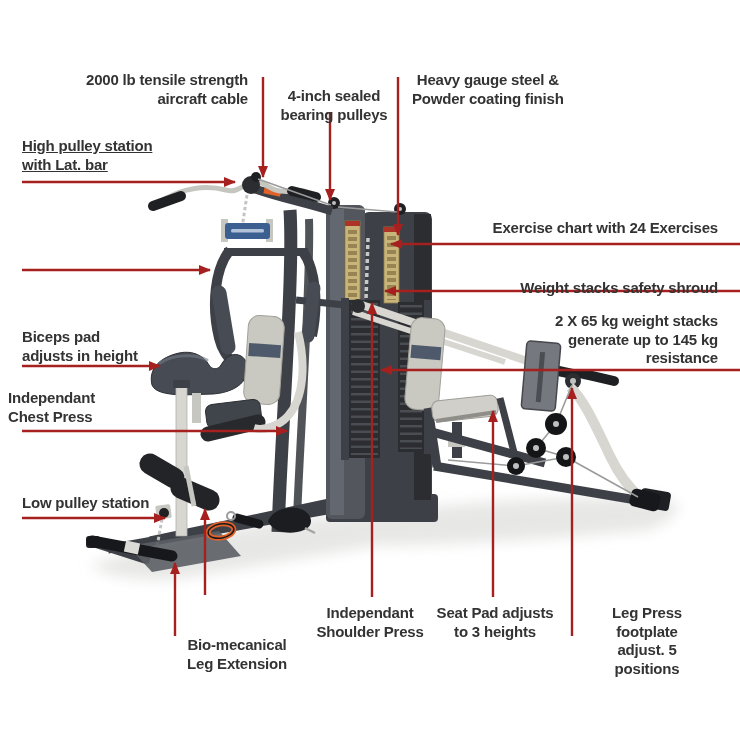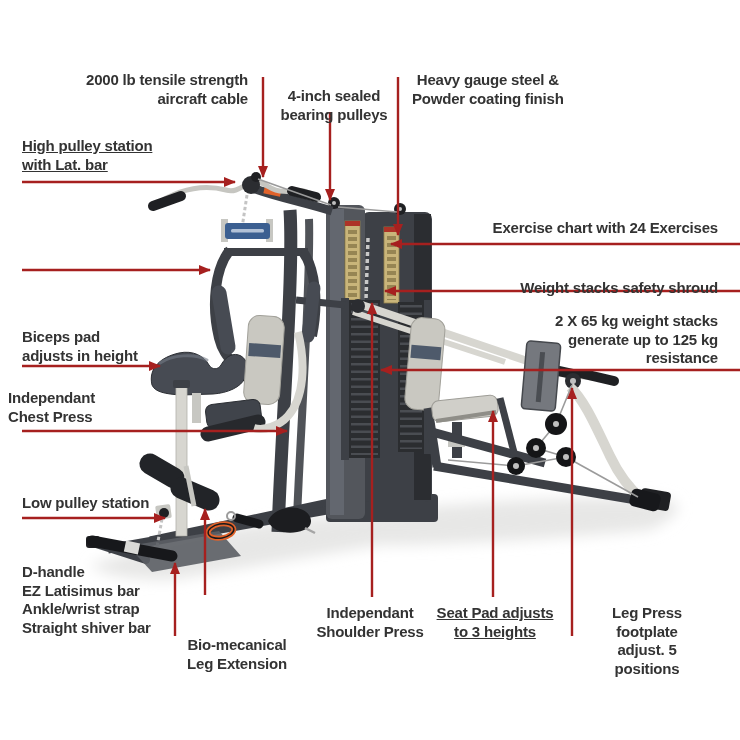"2 X 65 kg weight" div.lbl { text: 125 -> 145 }
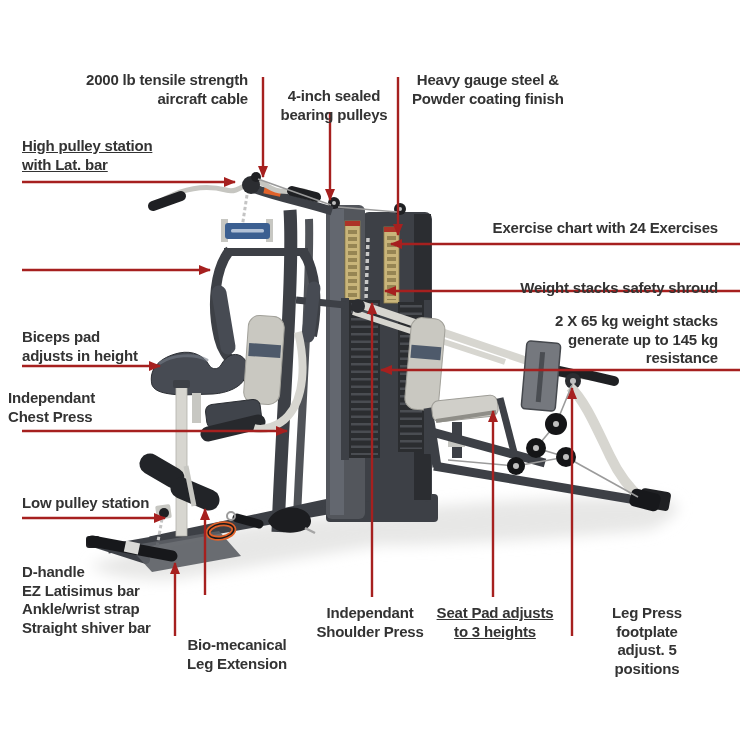"D-handle" div.lbl { html: <div>D-handle EZ Latisimus bar Ankle/wrist strap Straight shiver bar</div> -> none }
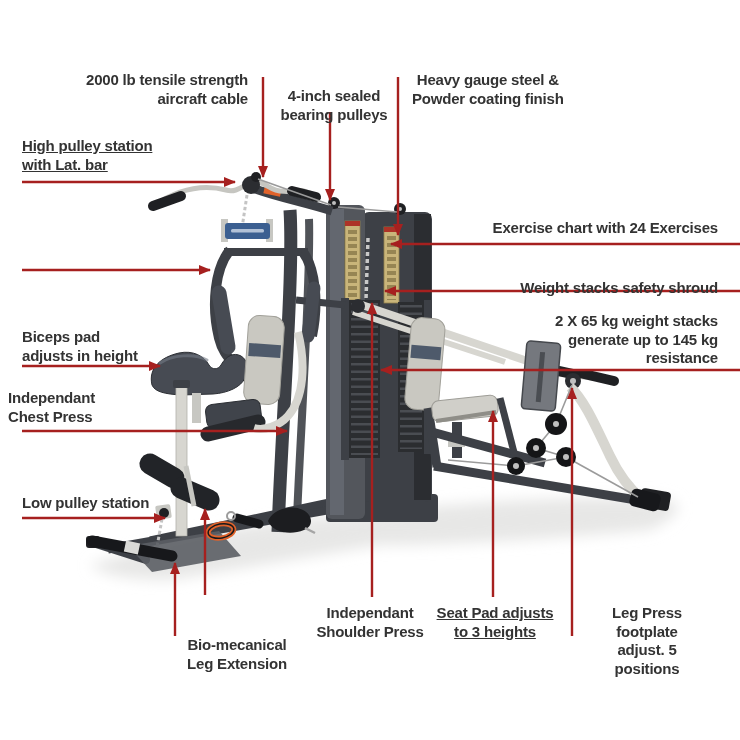"Seat Pad adjusts" div.lbl { text-decoration: underline -> none }
